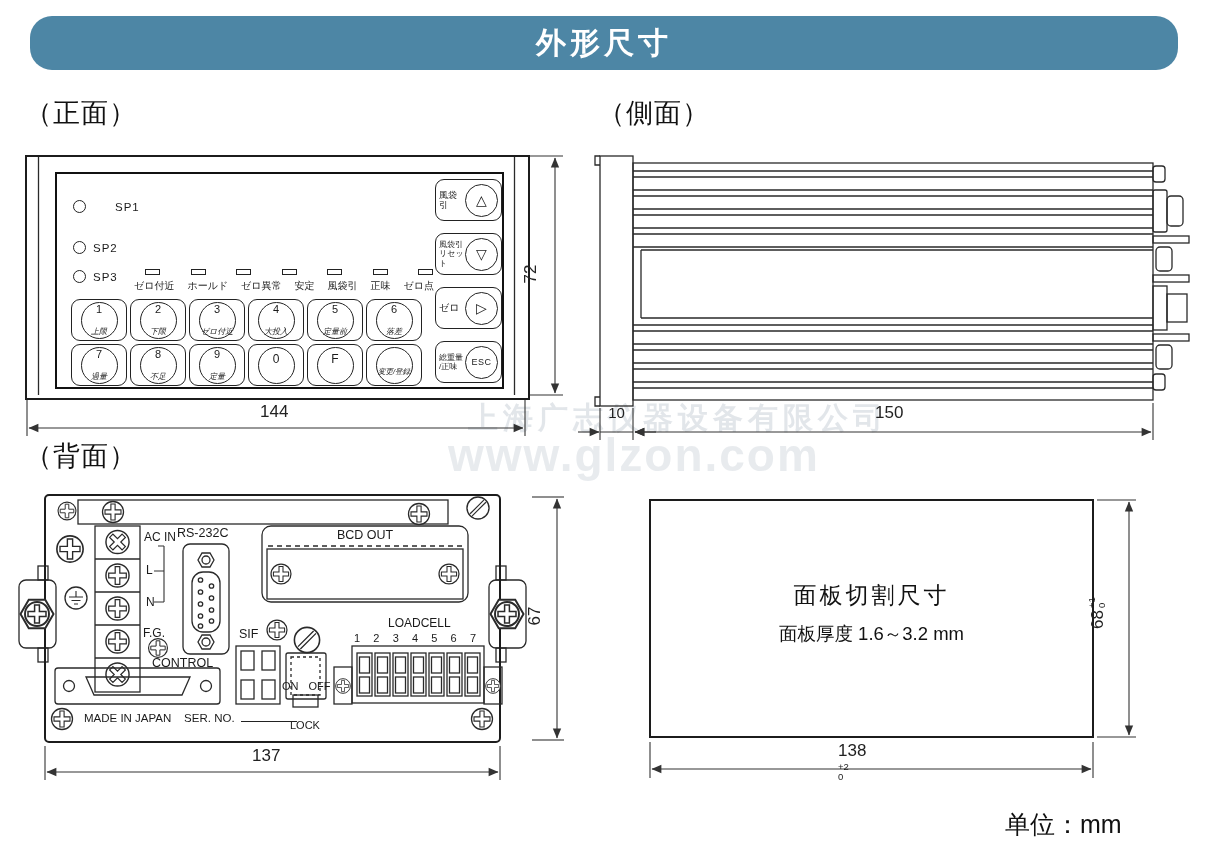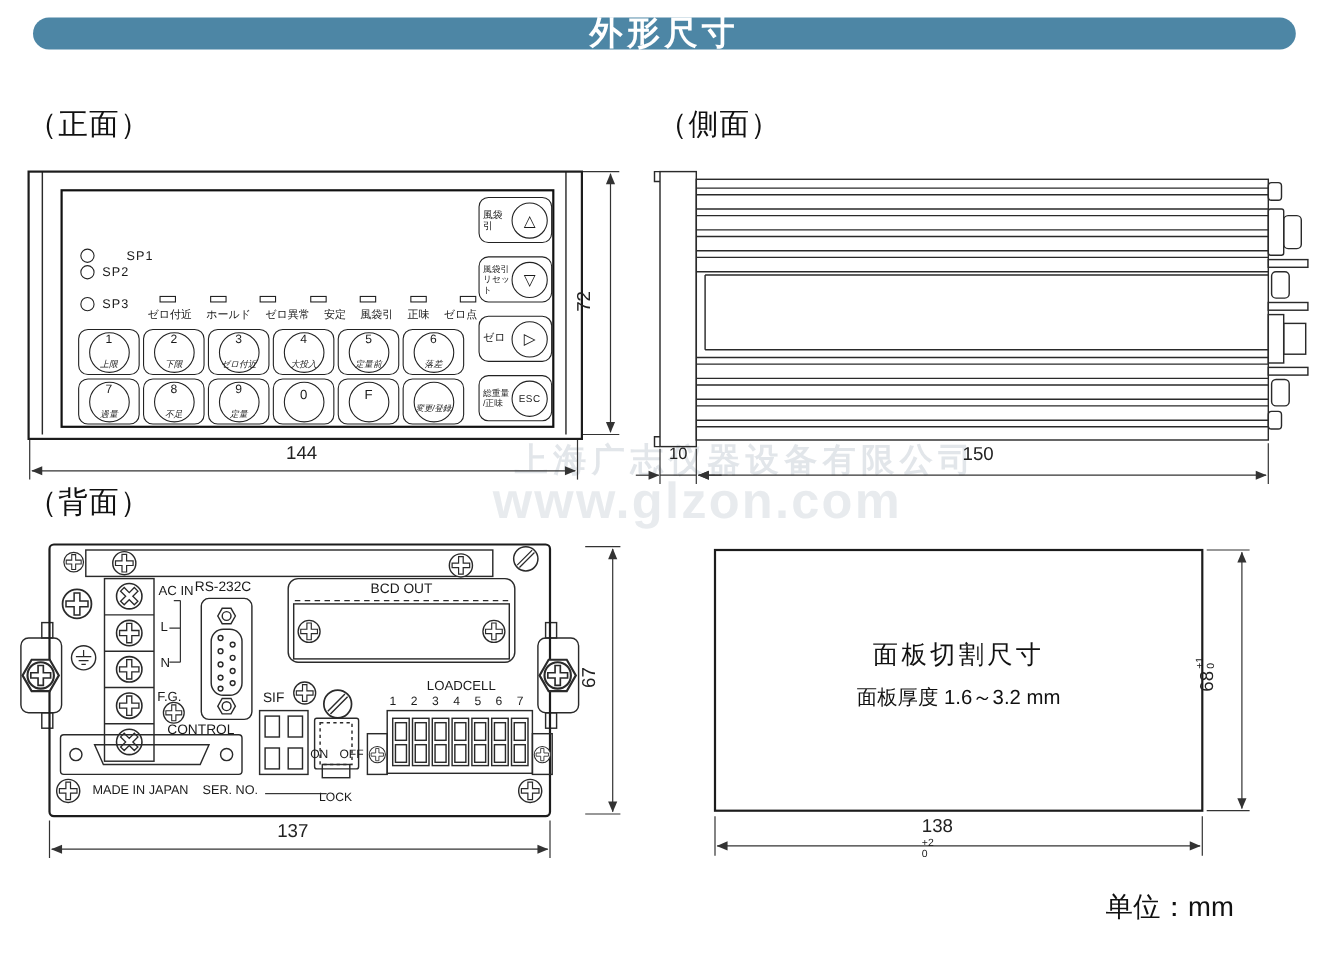"外形尺寸" .titlebar { height: 29px -> 54px }
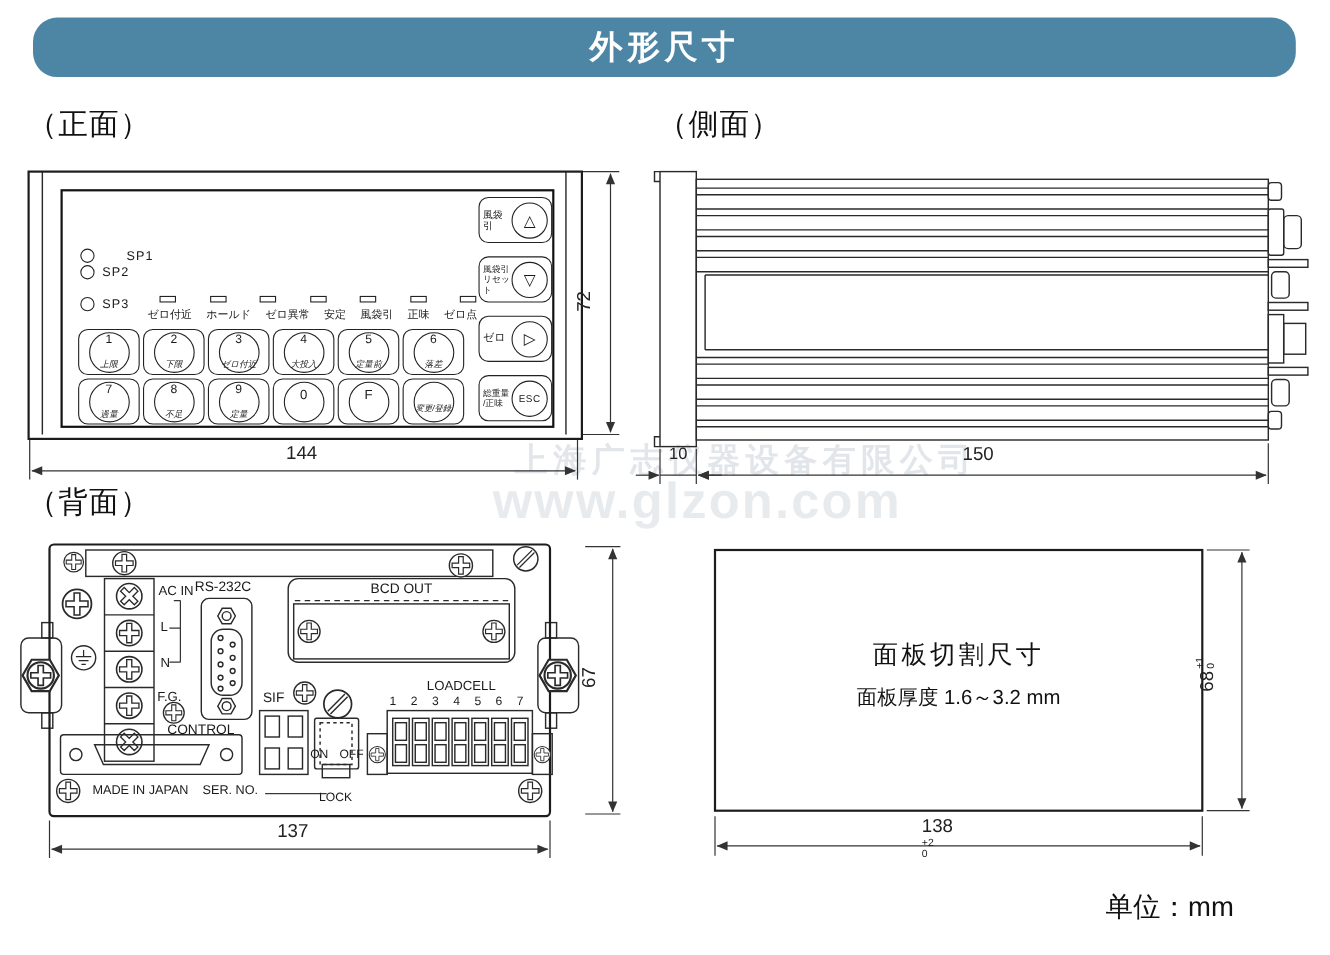"SP1" div.sprow { top: 52px -> 26px }
